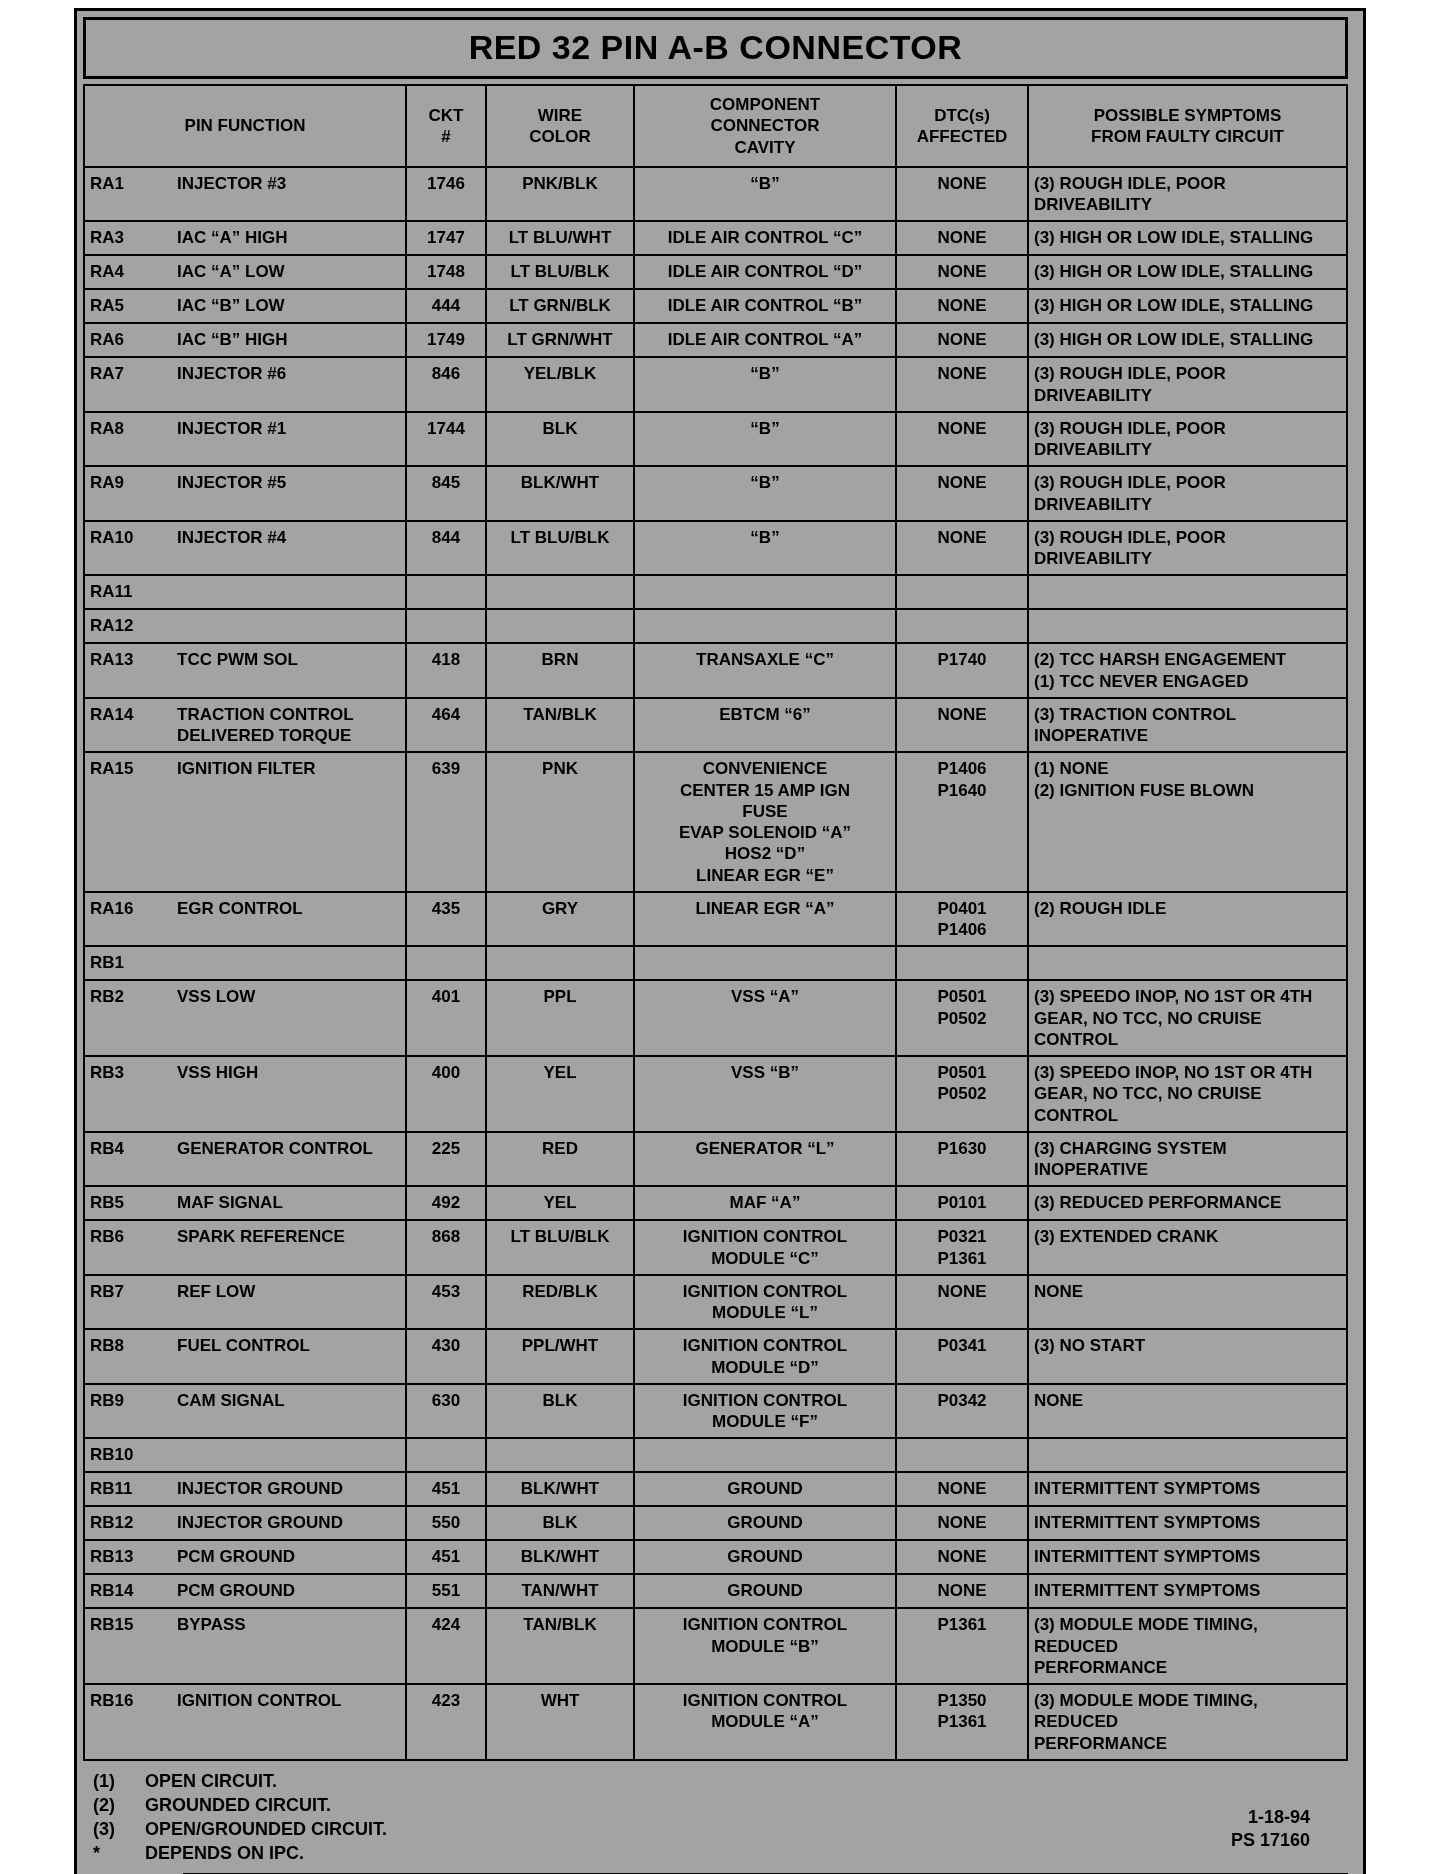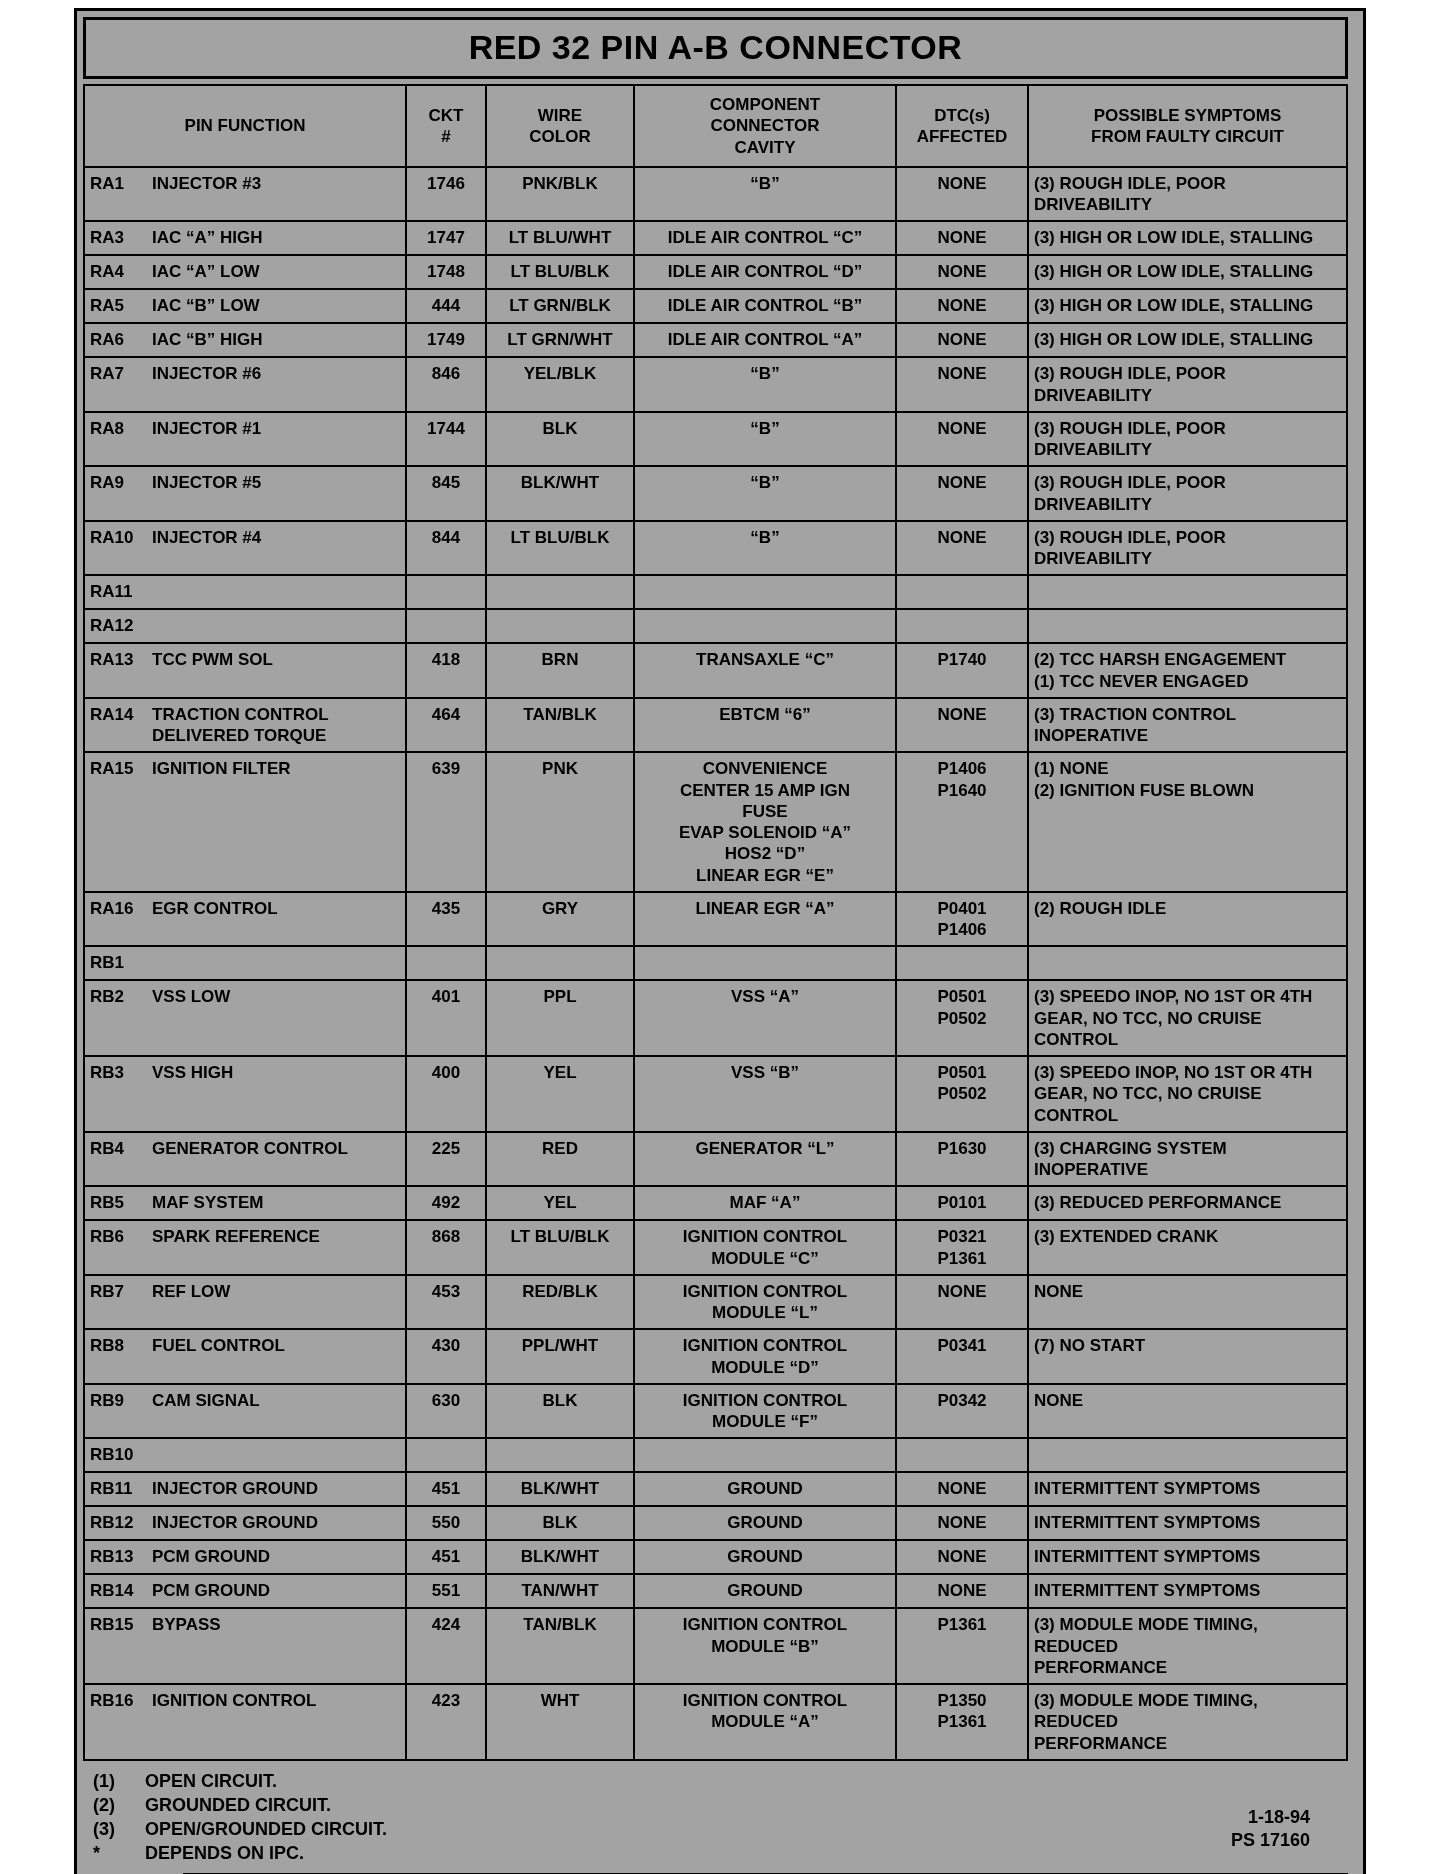"RA1" td.c-pin .pinwrap { gap: none -> 25px }
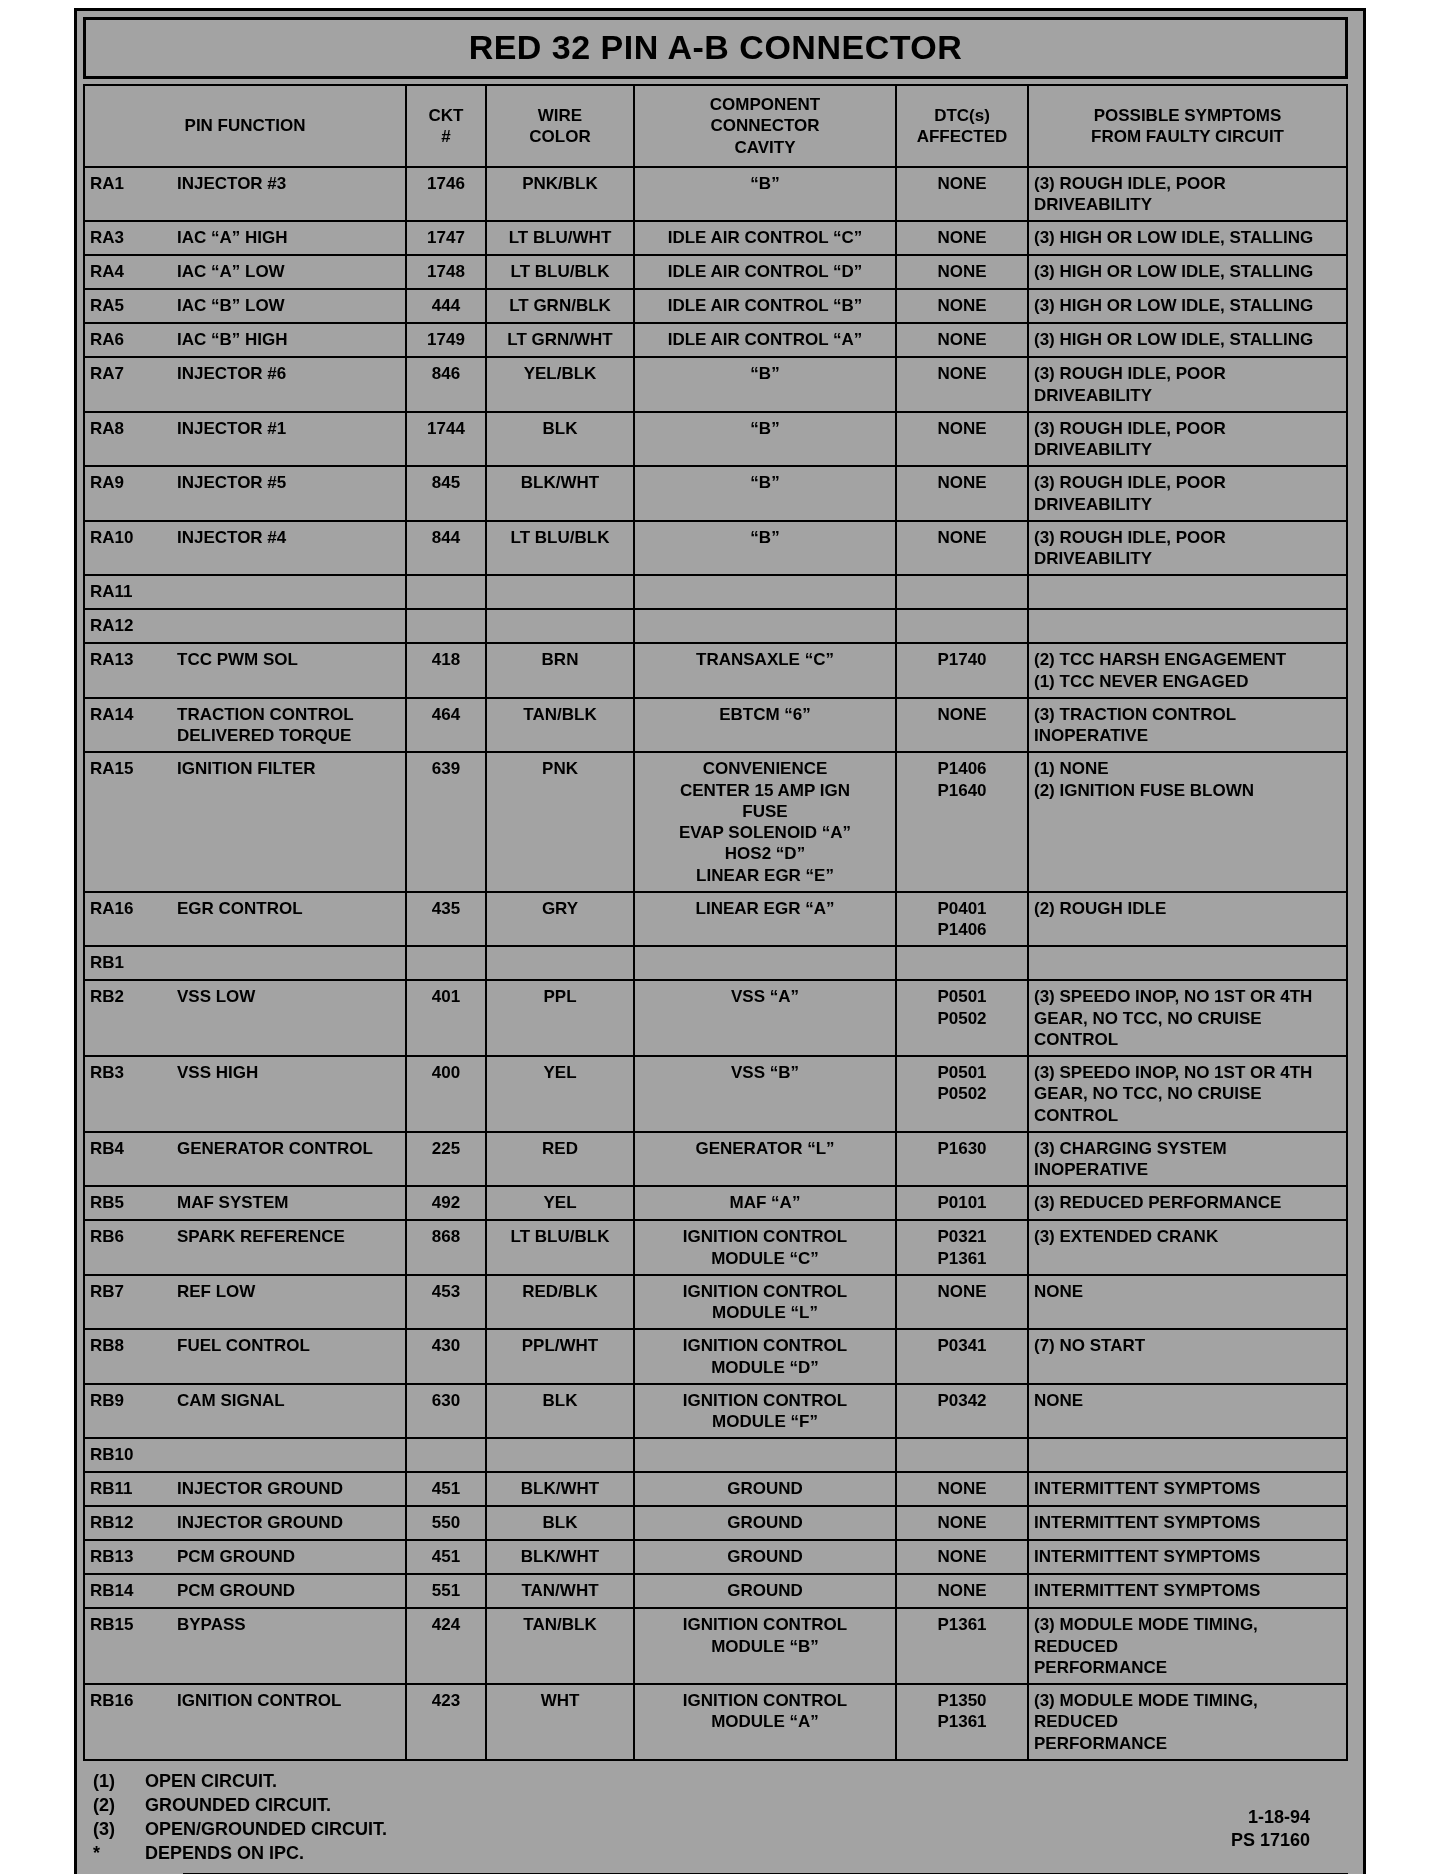"MAF SYSTEM" span.fn { text: SYSTEM -> SIGNAL }
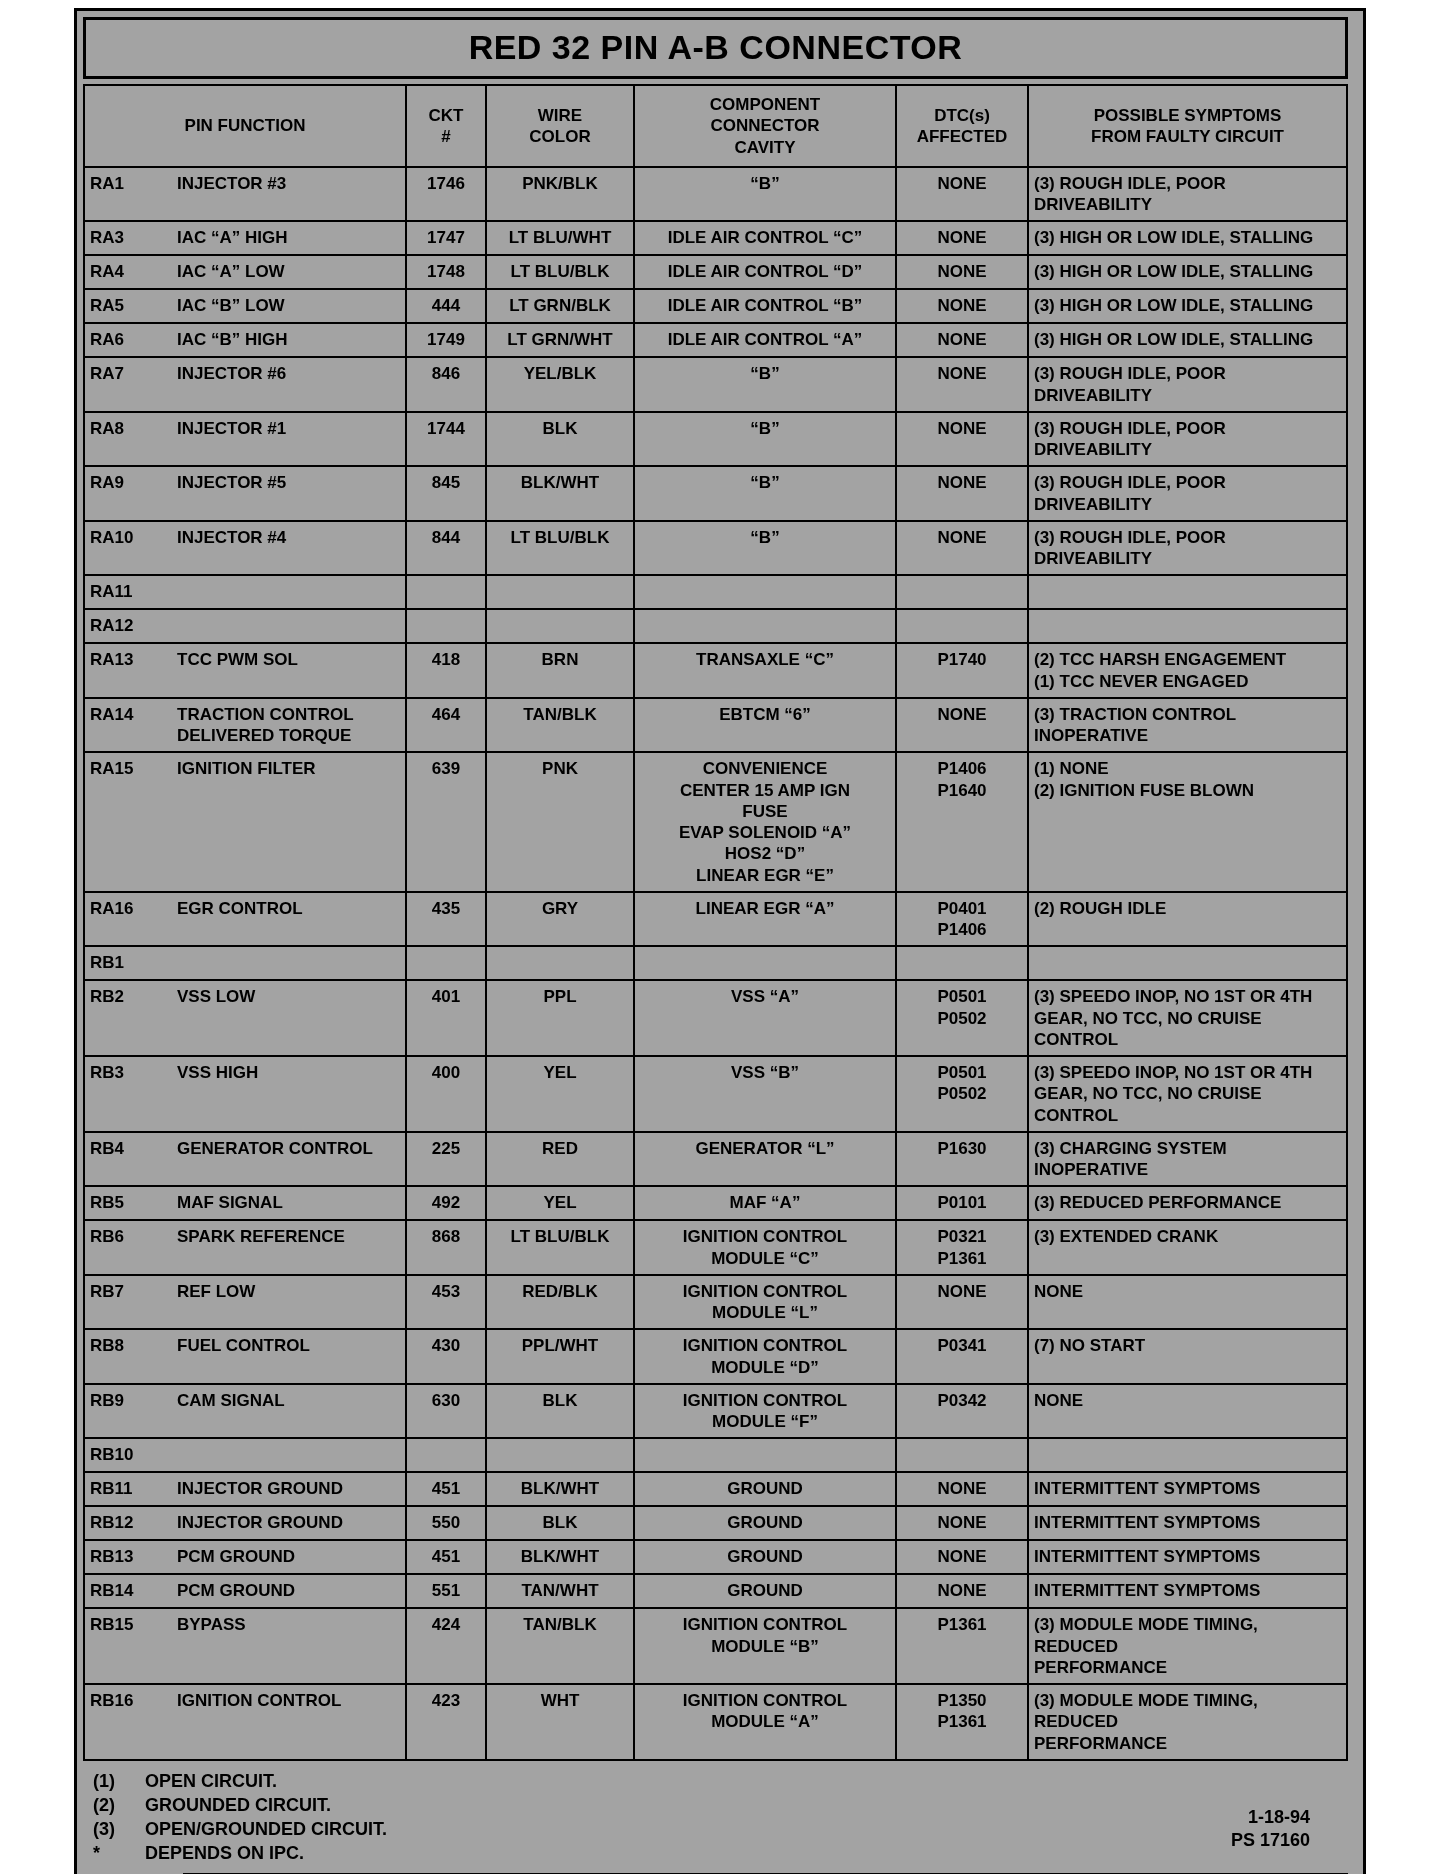"(7) NO START" td.c-symptoms { text: 7 -> 3 }
